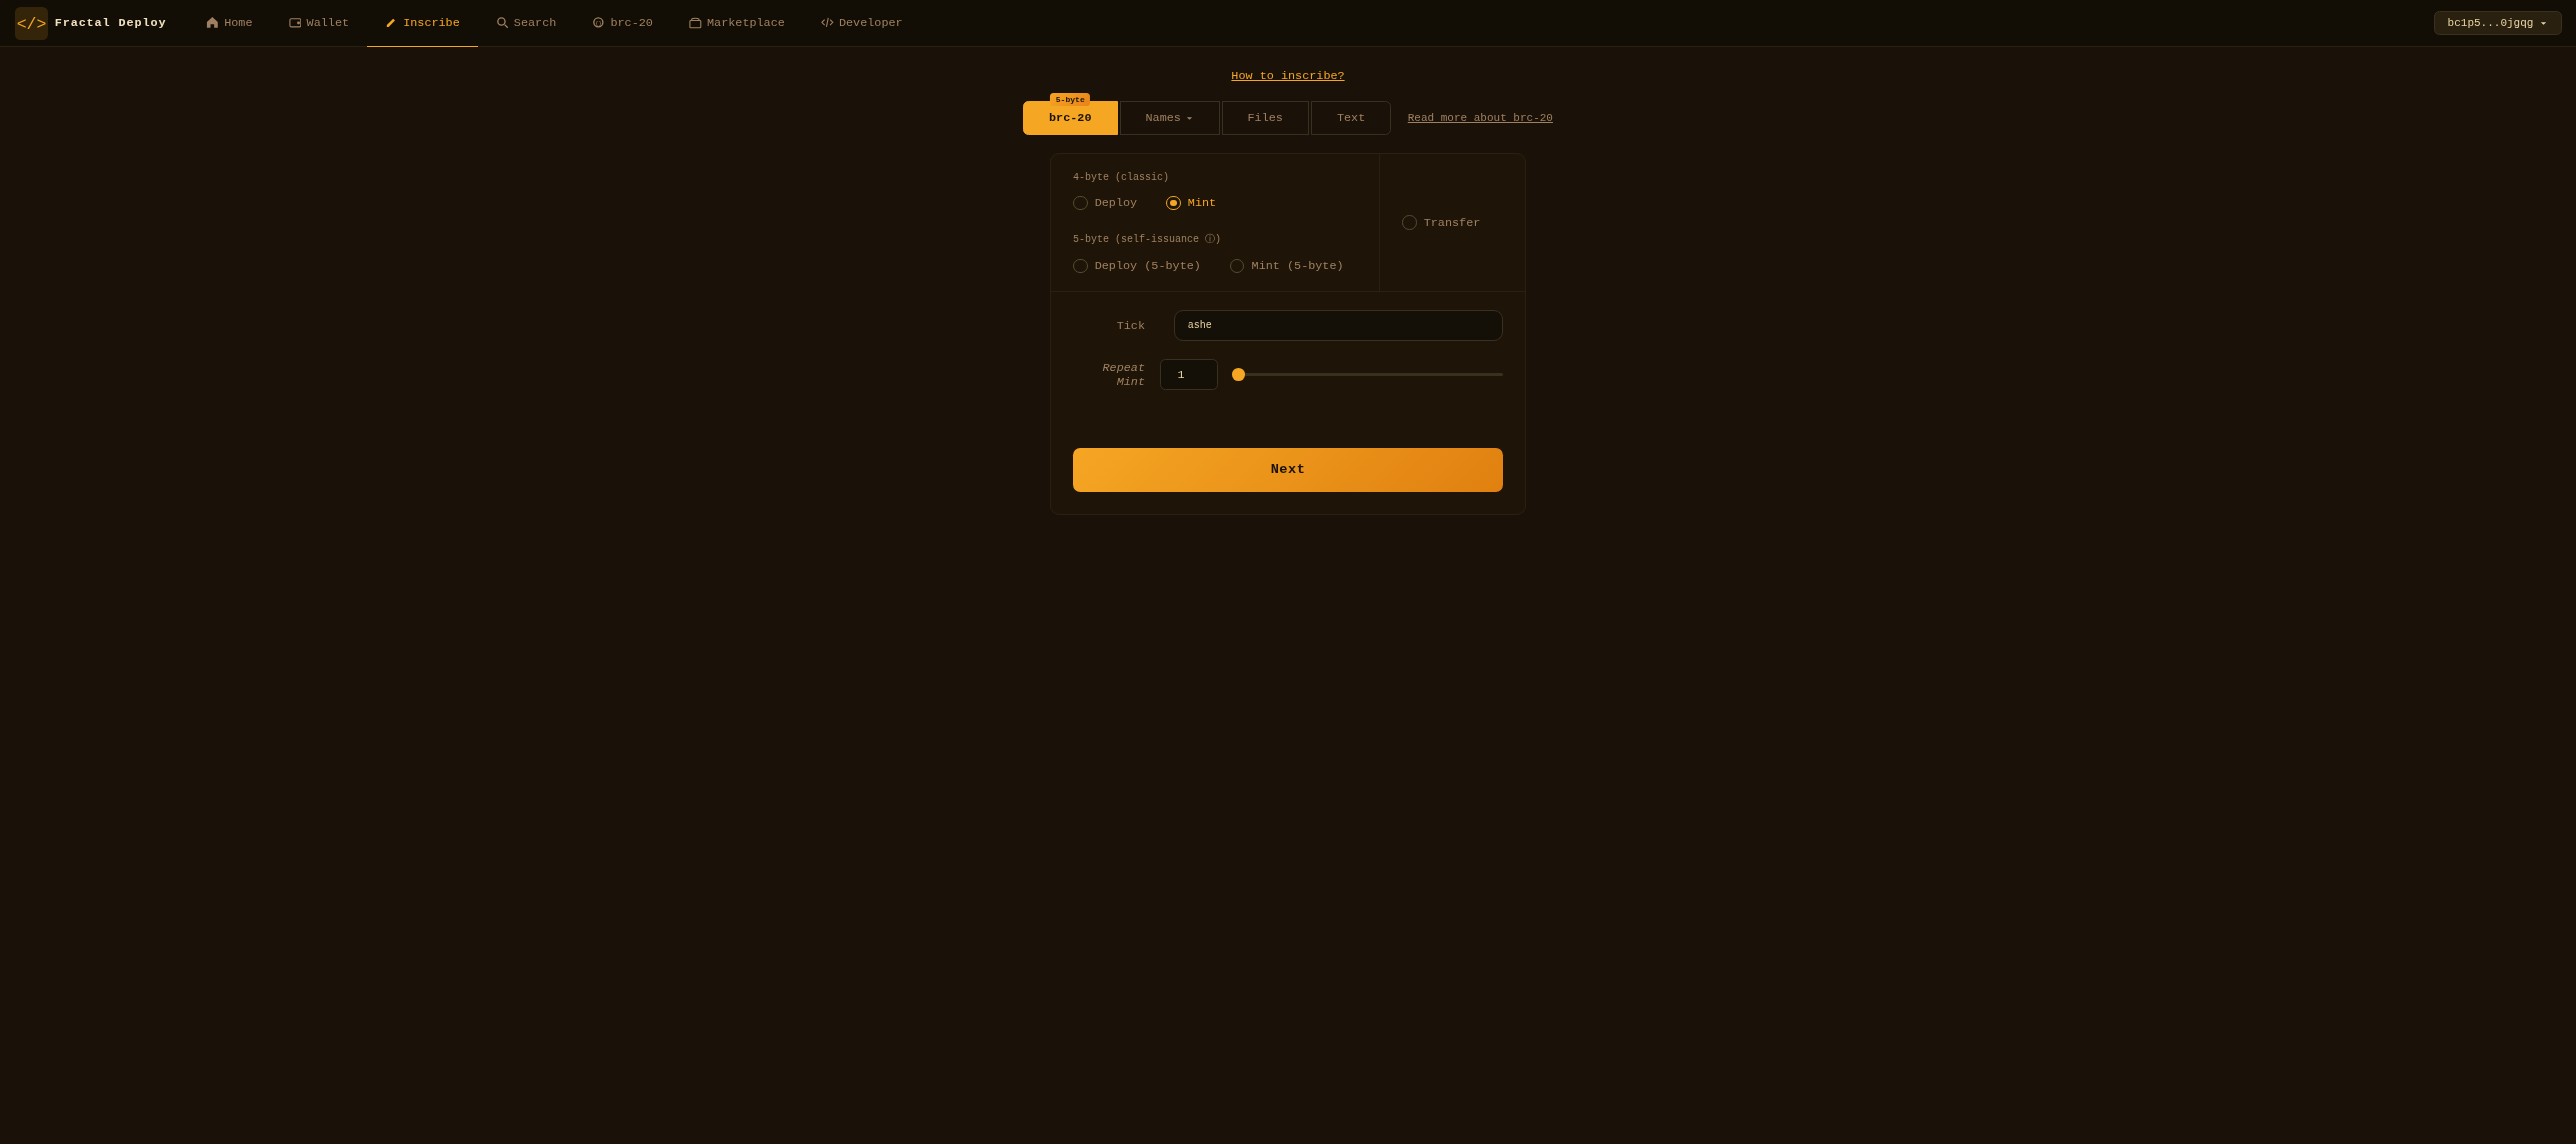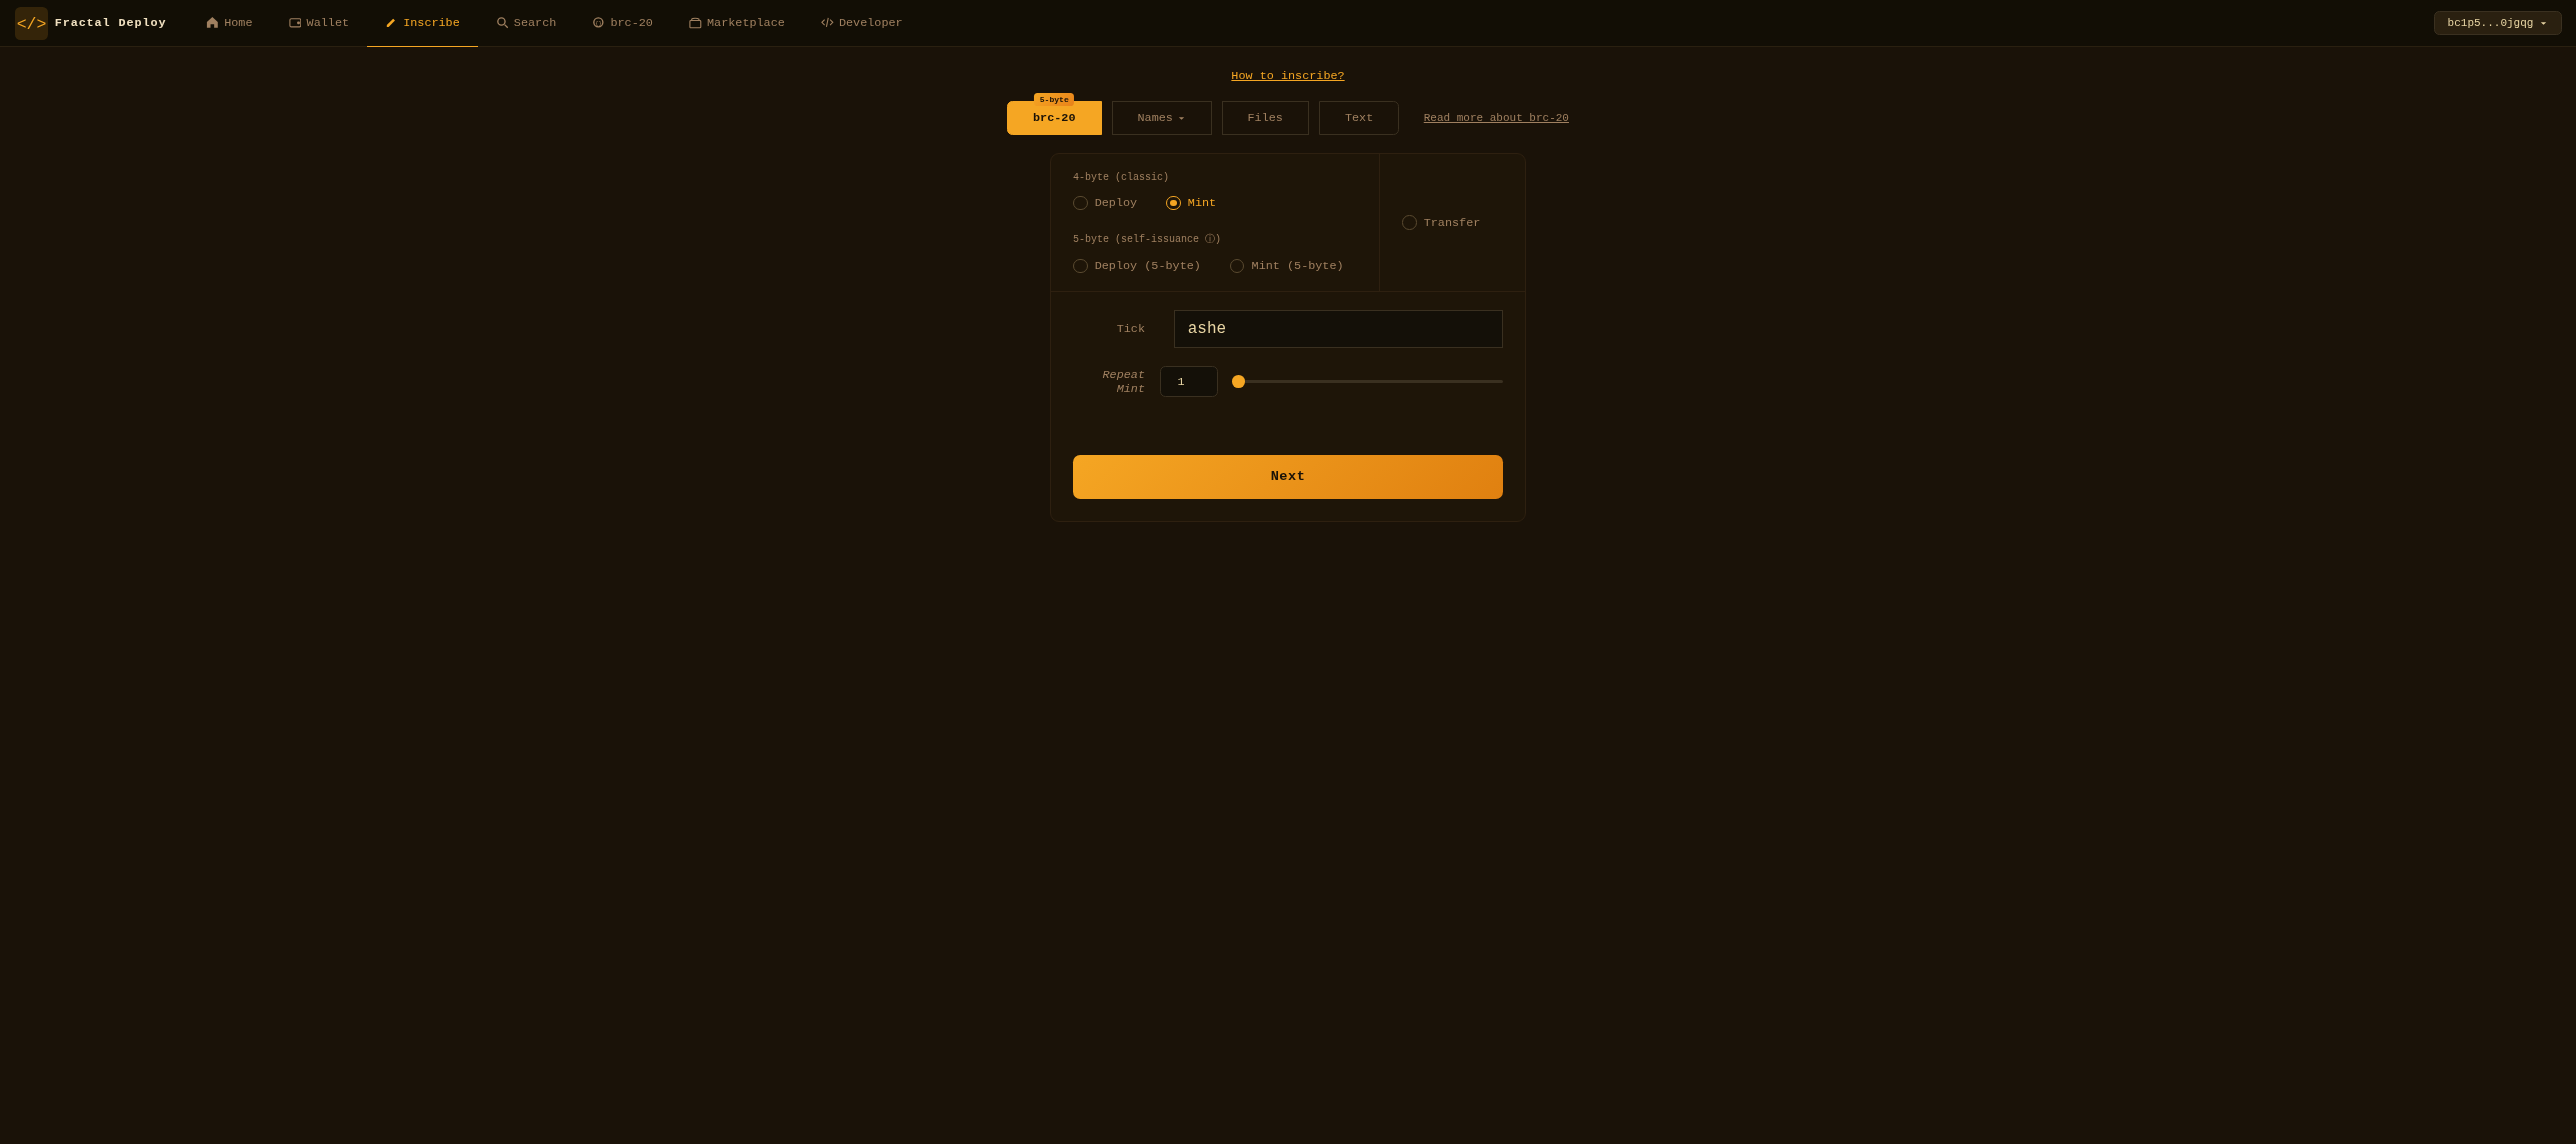"5-byte" .tabs-row { gap: 10px -> 2px }
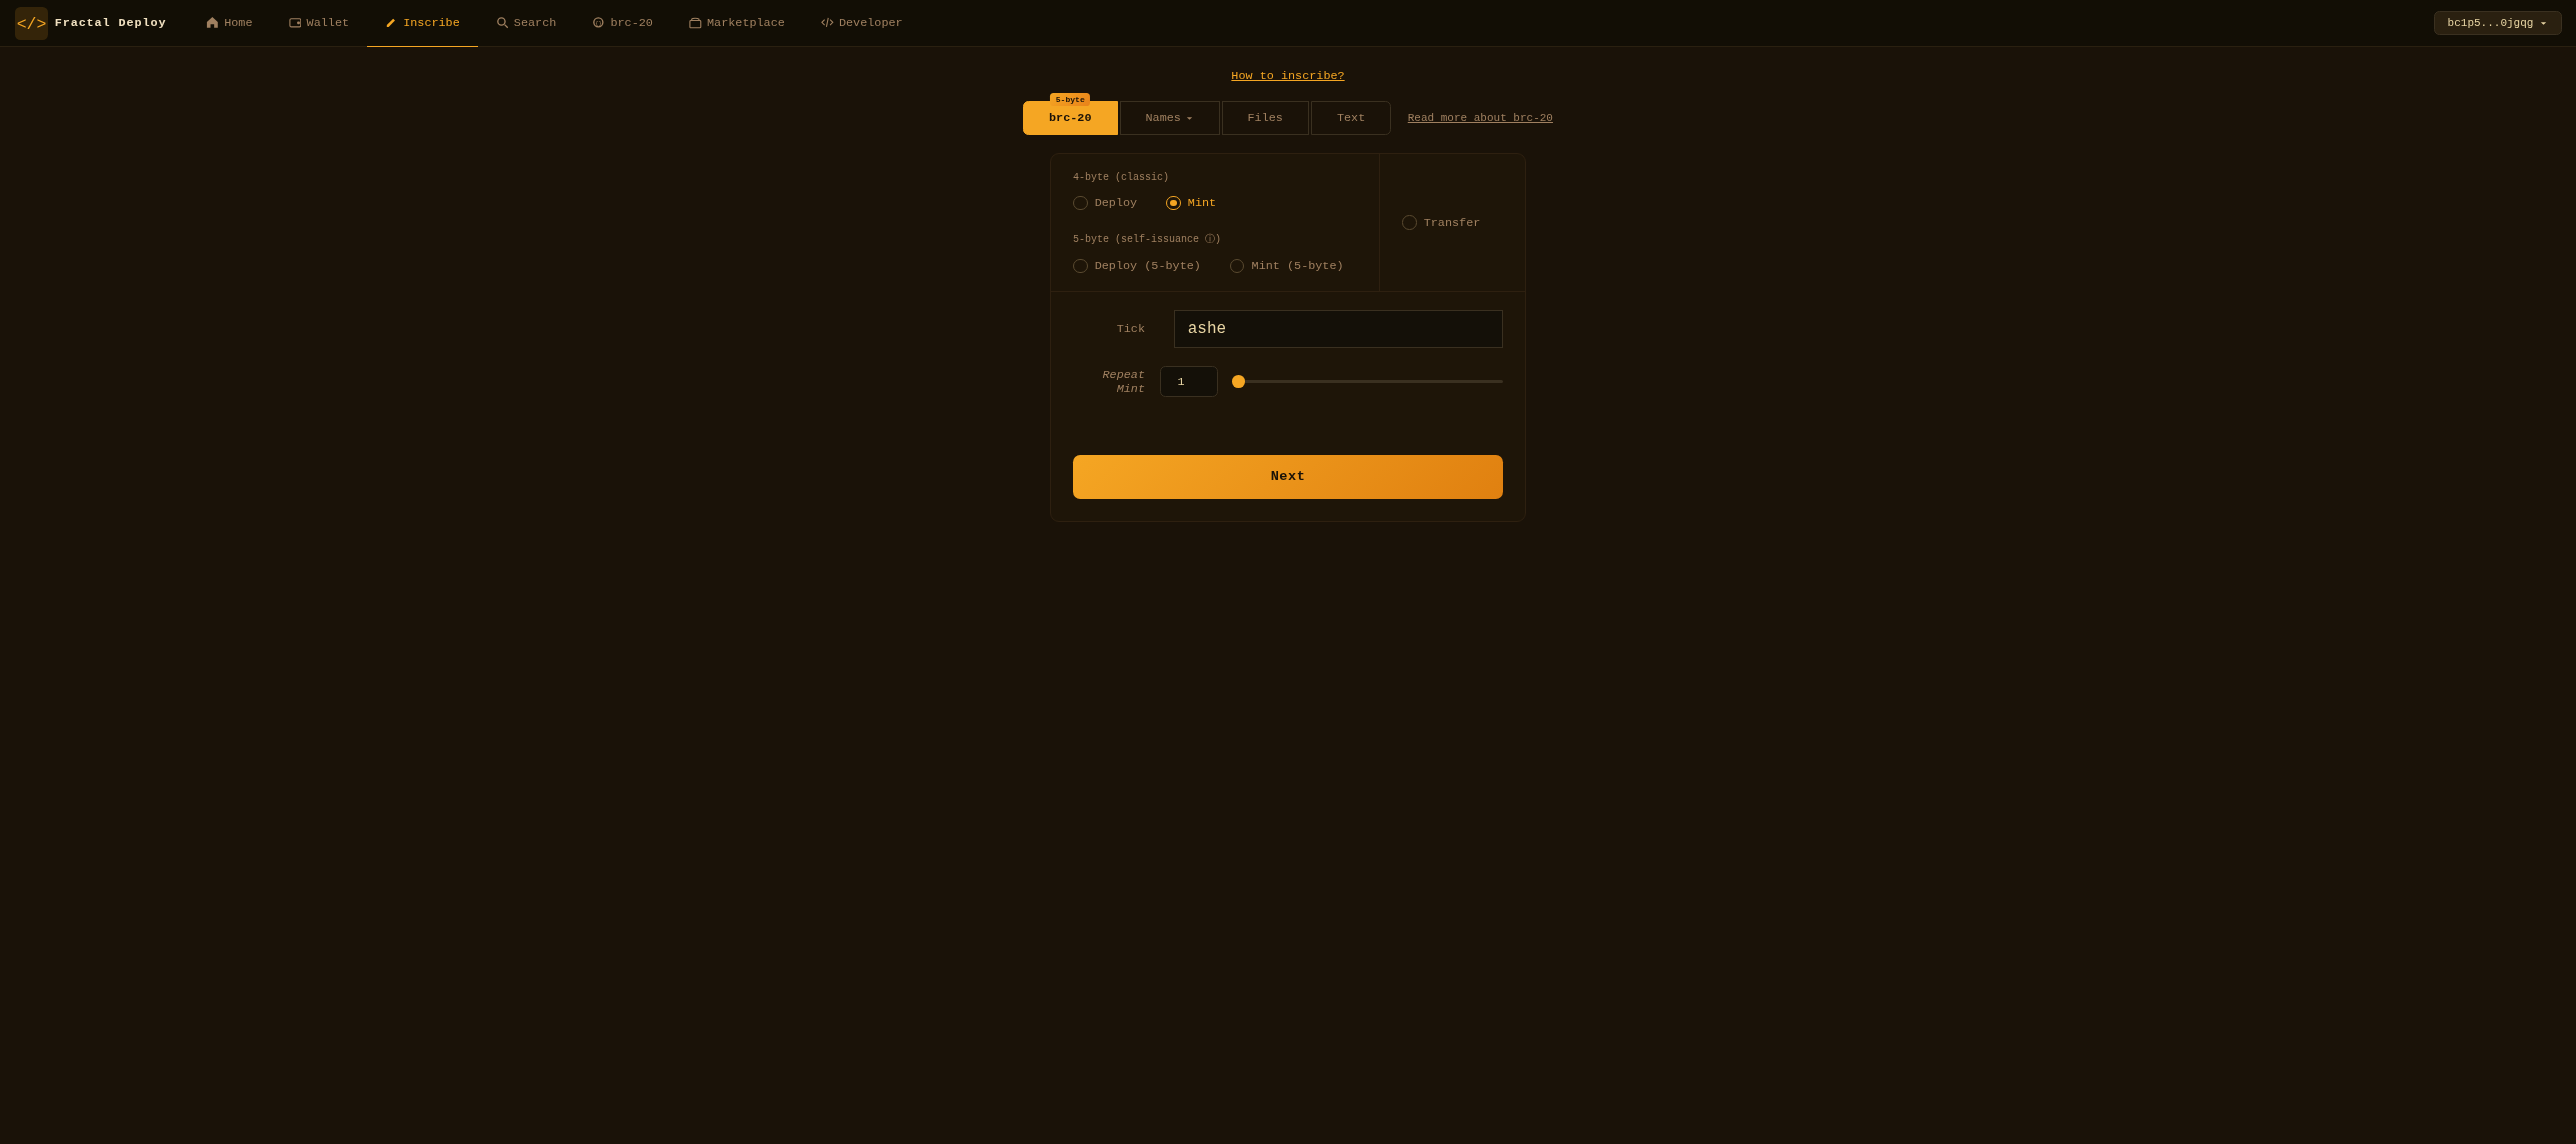"ashe" .field-input { border-radius: 0 -> 9px; font-size: 16px -> 10px }
